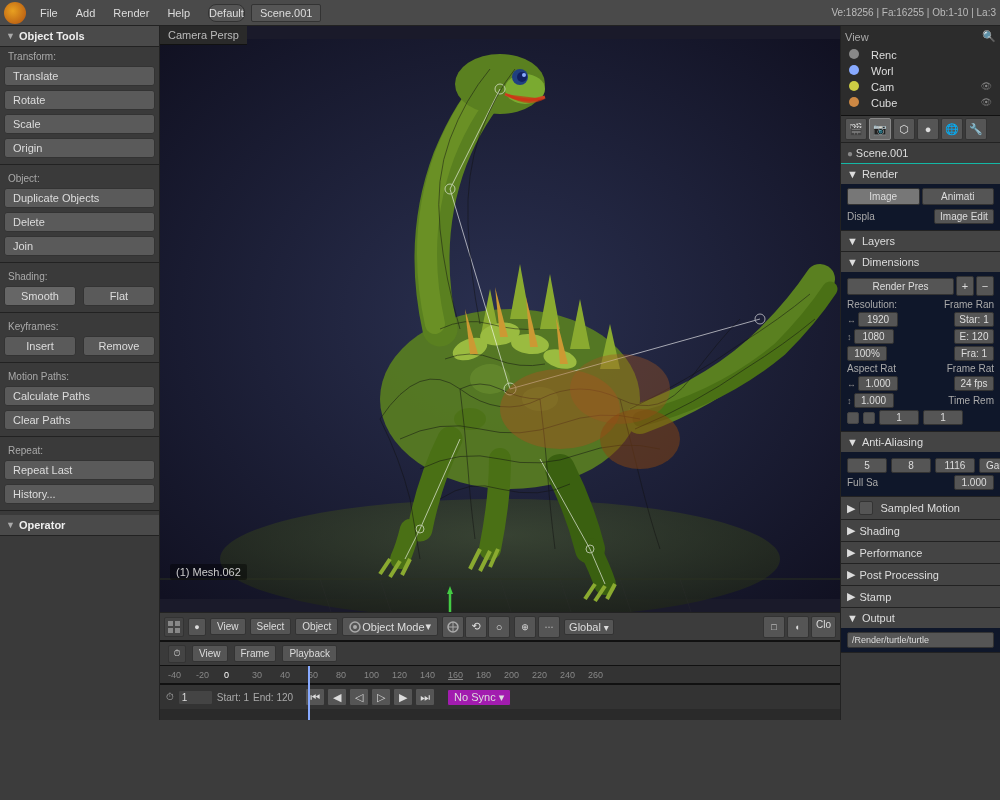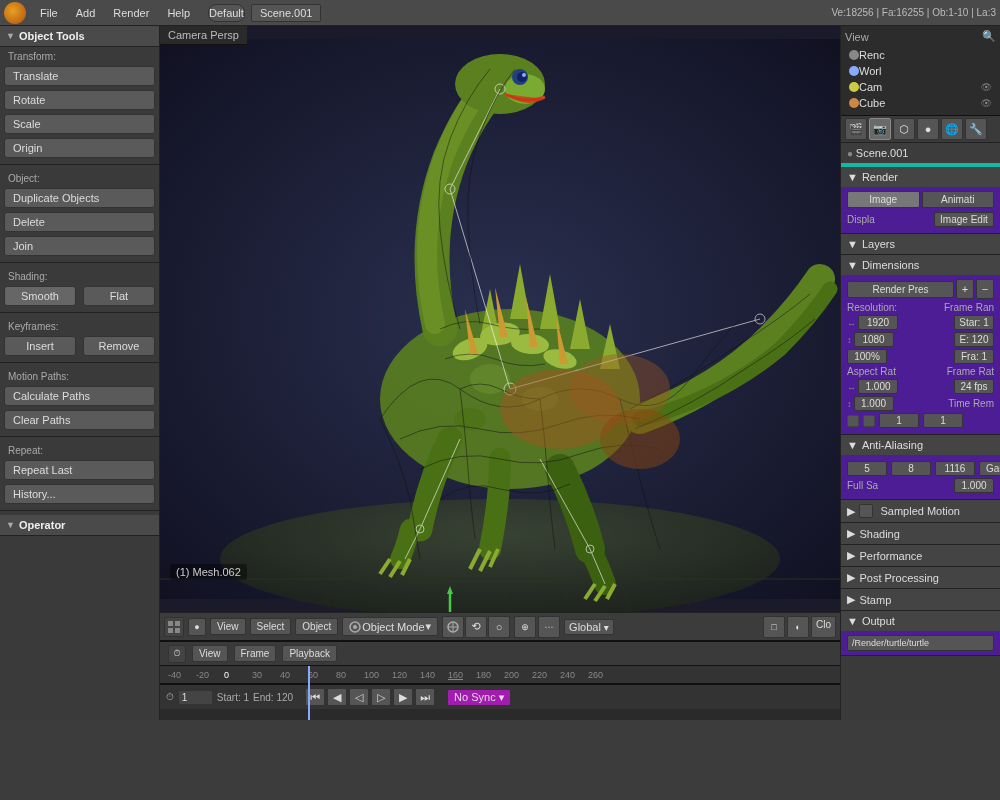"Renc" .outliner-item { align-items: center -> none; gap: 0 -> 12px }
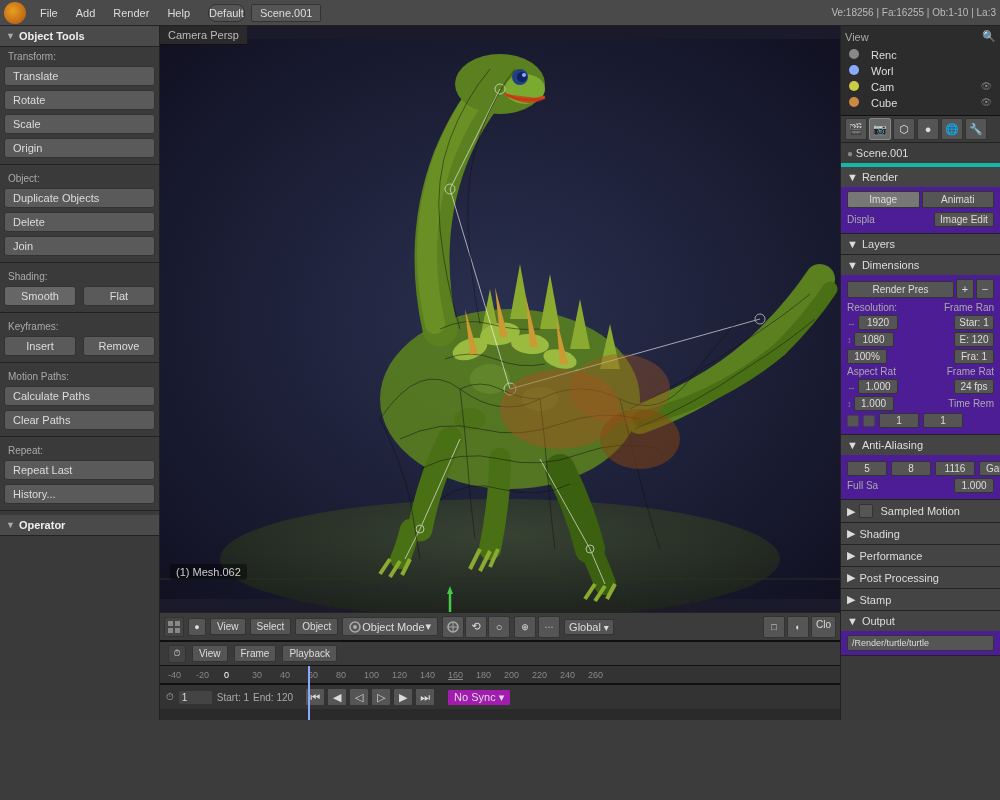"● Scene.001" .scene-name { border-bottom: 4px solid #14b8a6 -> 1px solid #14b8a6 }
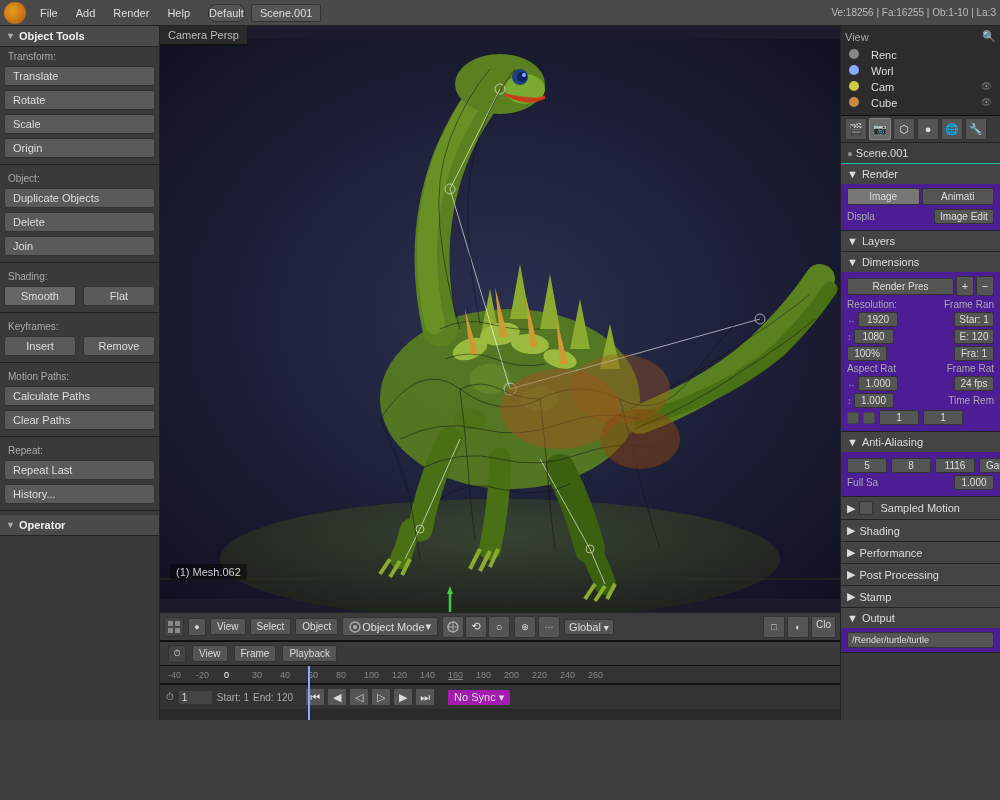"Image" .prop-content { background: #4c1d95 -> #0f172a }
